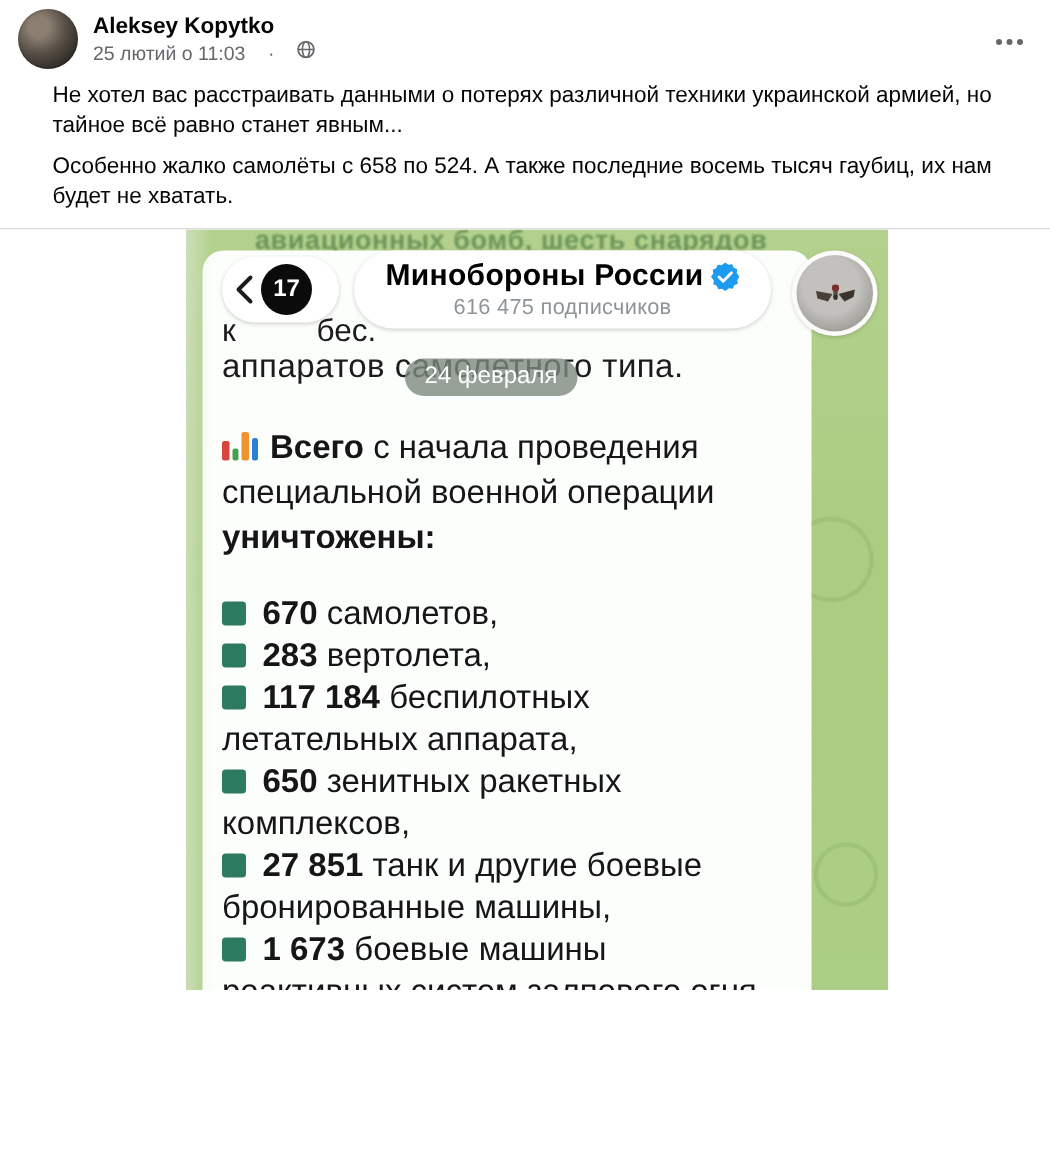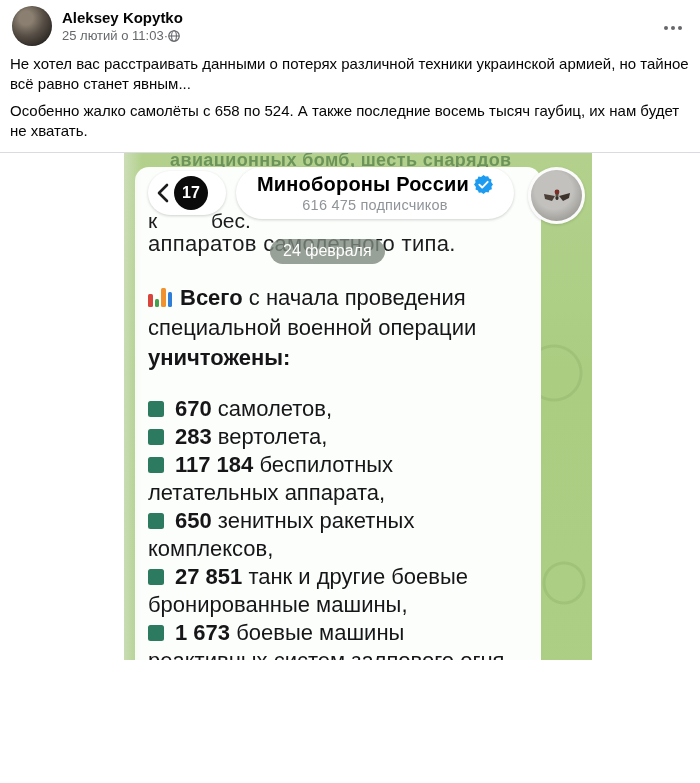"25 лютий о 11:03" .fb-meta { align-items: center -> none; gap: 0 -> 15px }
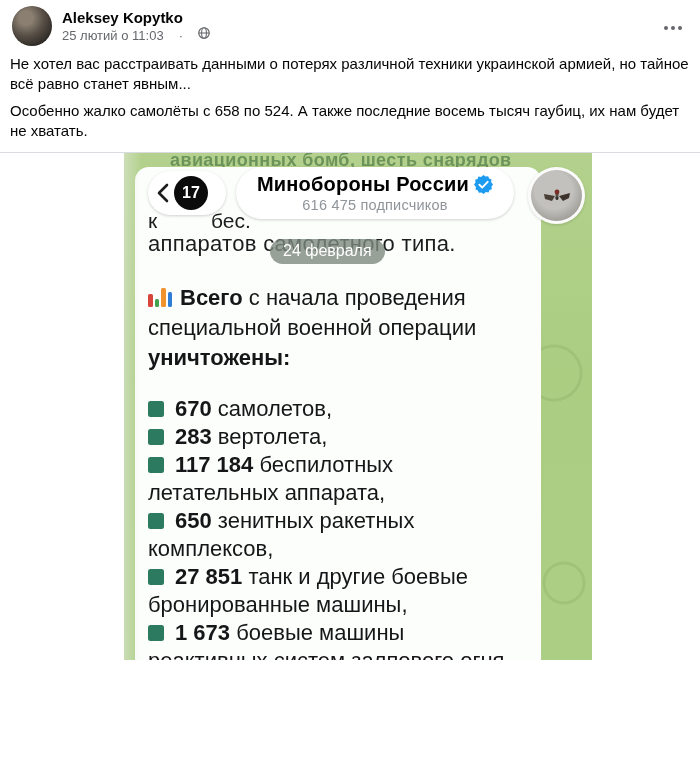"Не хотел вас расстраивать данными" .post-text { margin-left: none -> 25px }
